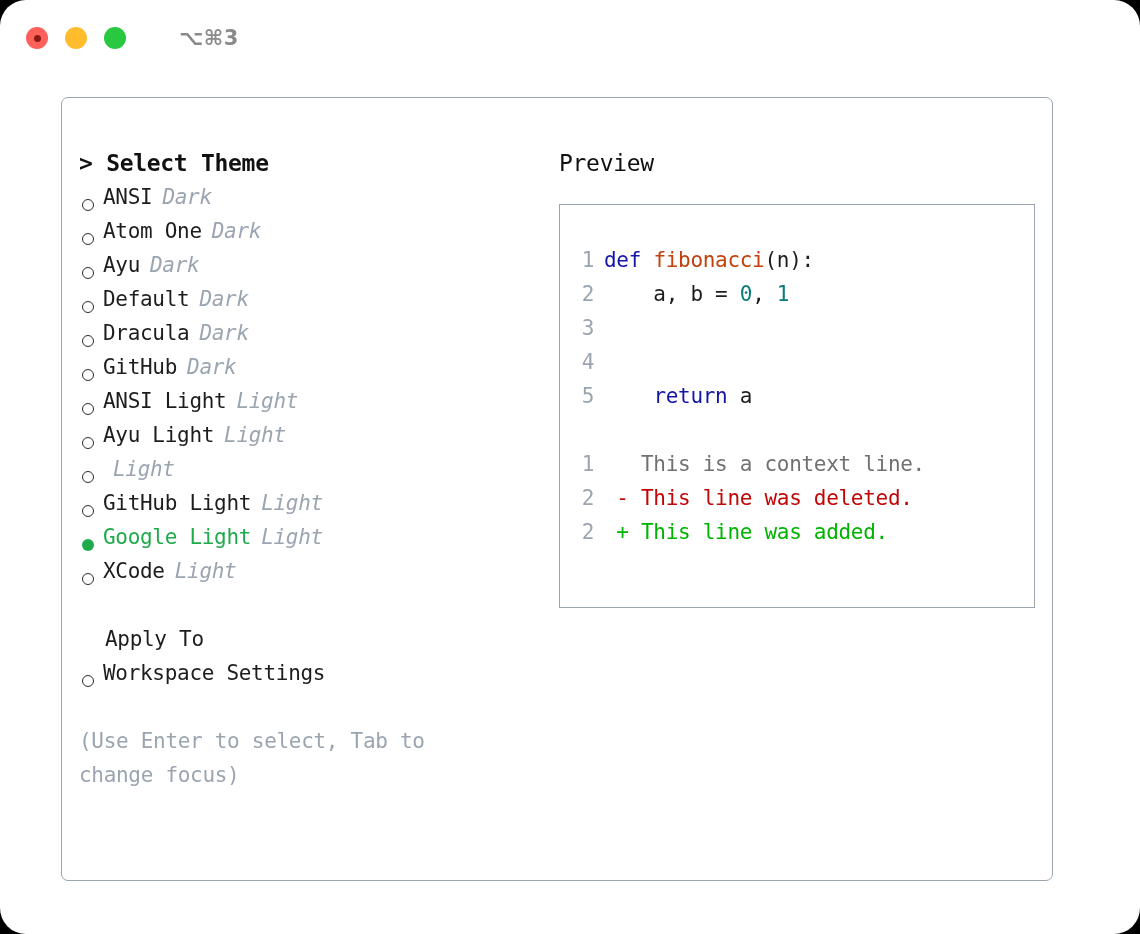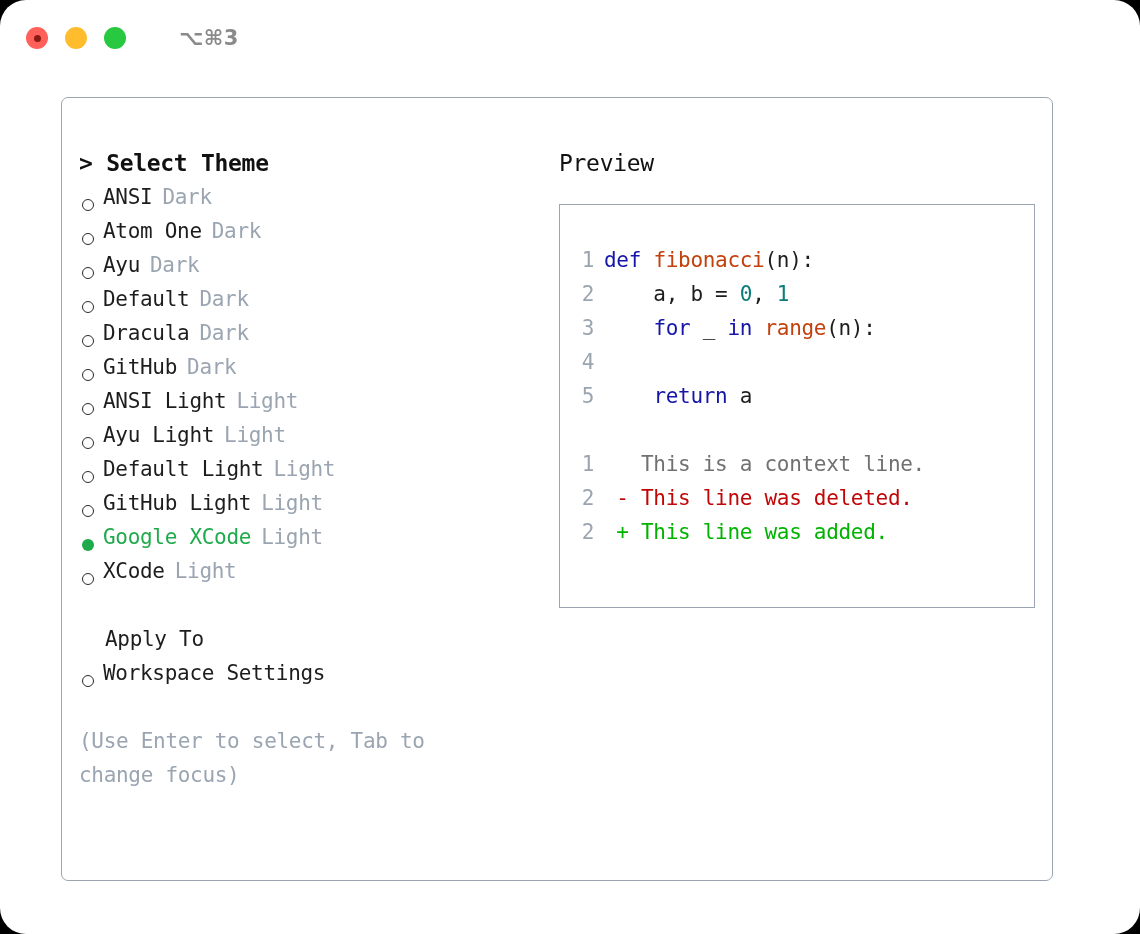"Dark" .row-variant { font-style: none -> italic }
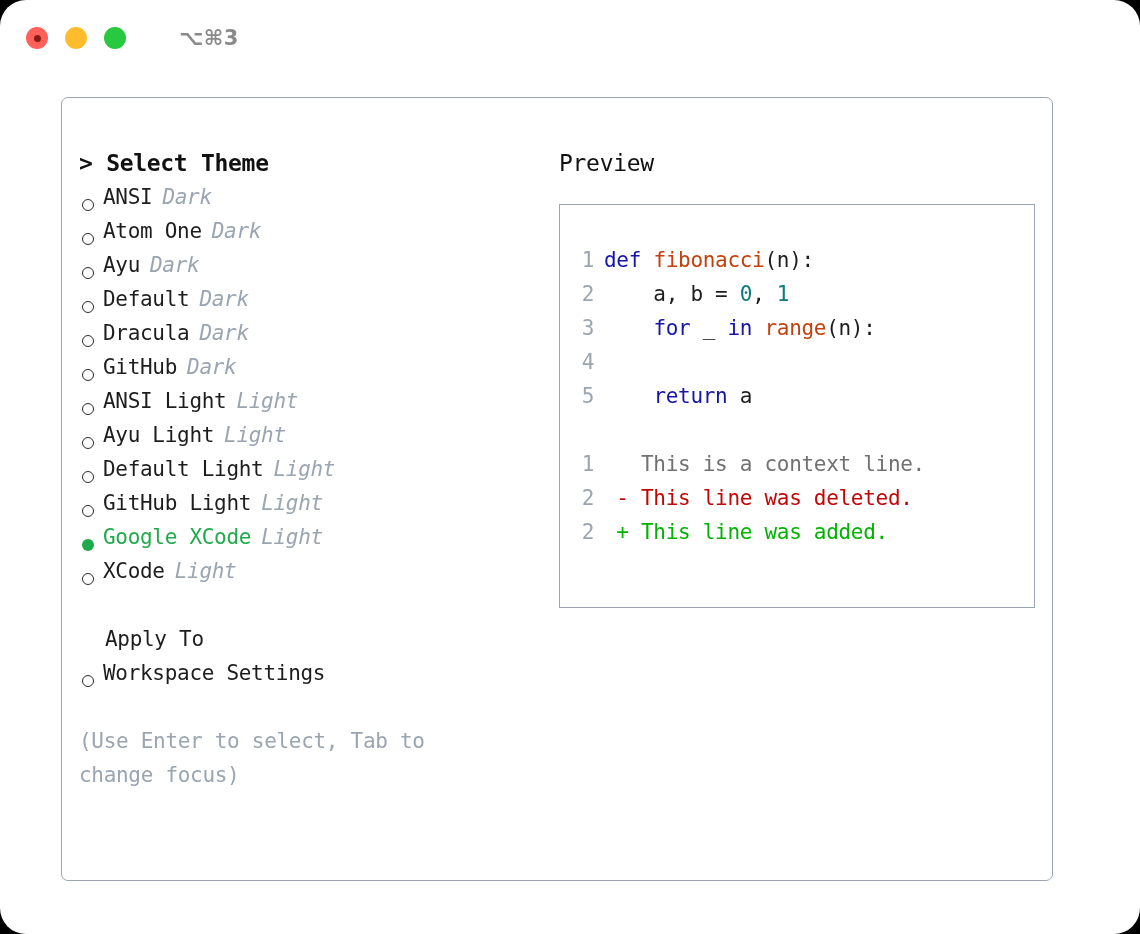"for _ in range(n):" span { html: <span><span> </span><span>for</span><span> _ </span><span>in</span><span> </span><span>range</span><span>(n):</span></span> -> none }
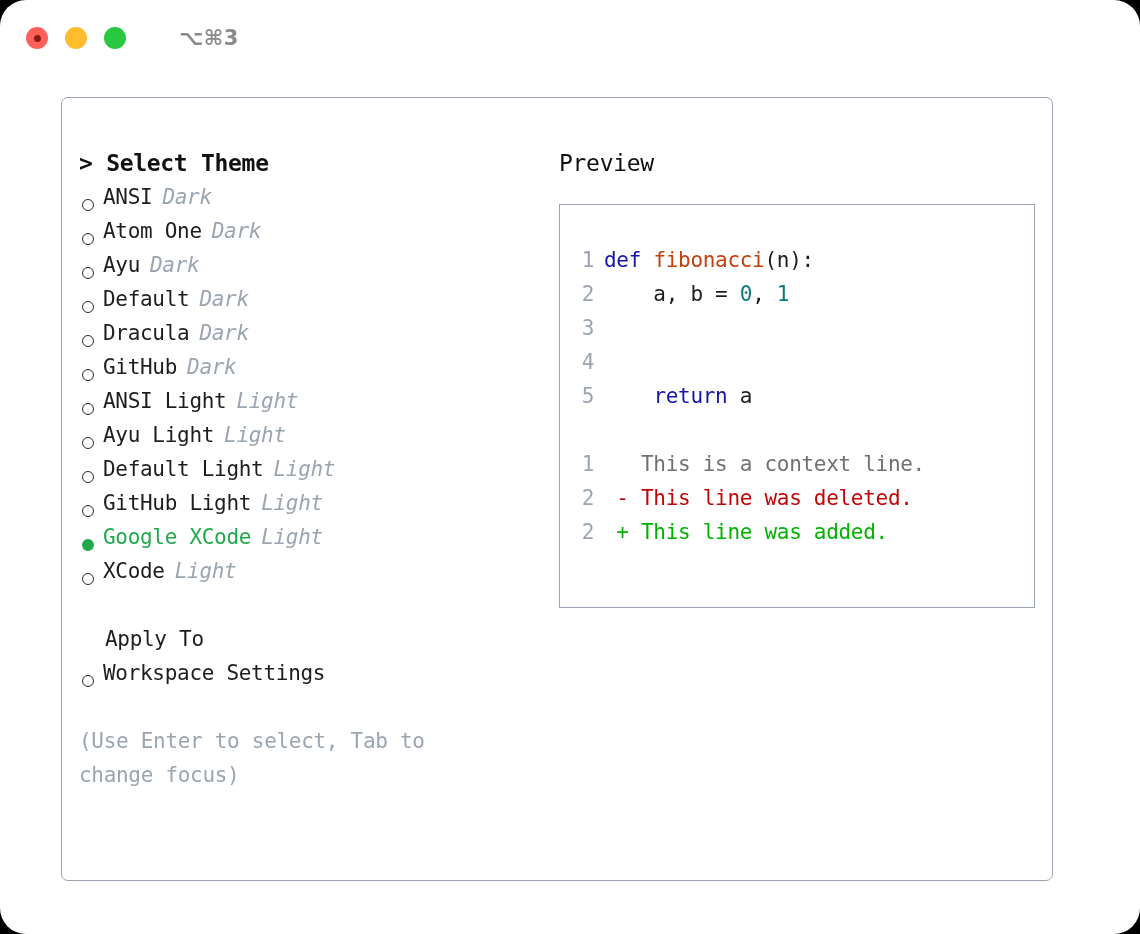"Default Light" span.row-label { html: <span>Default Light</span> -> none }
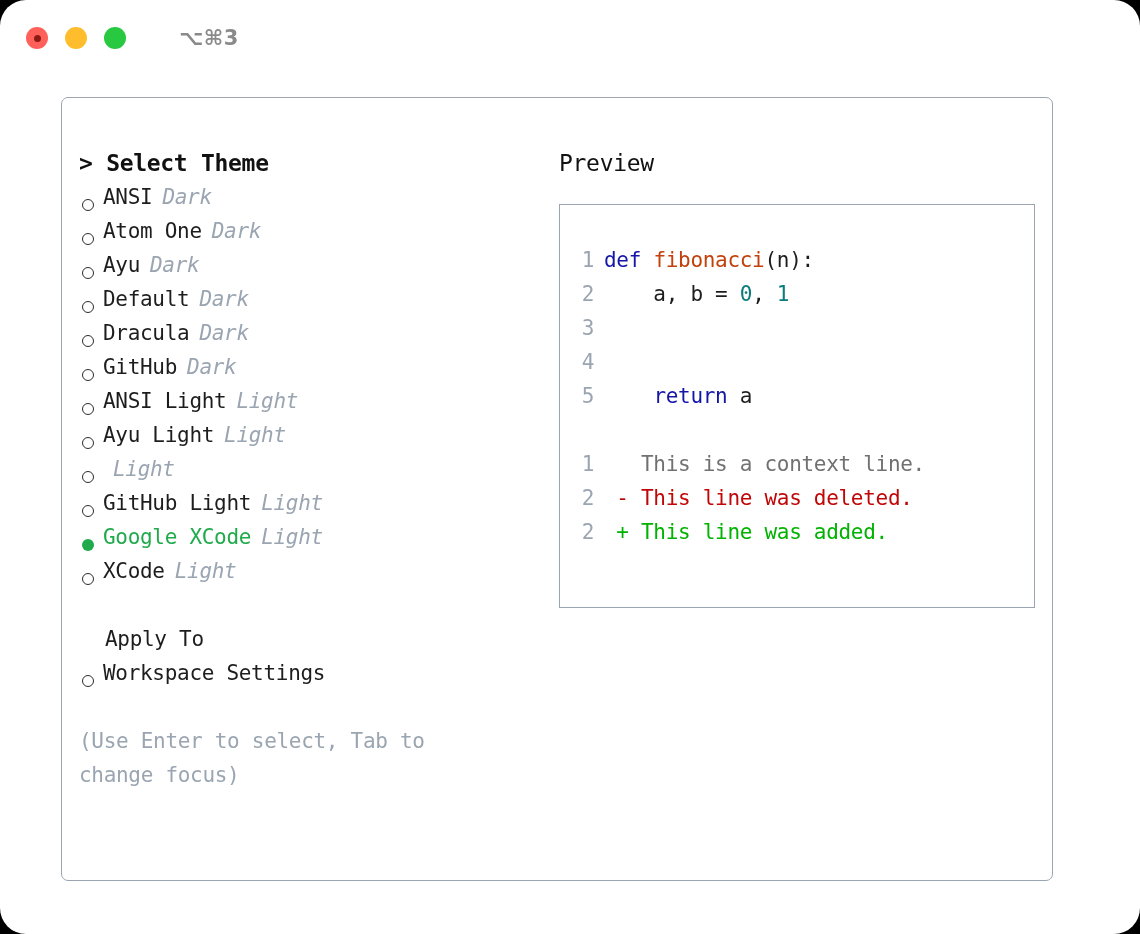"Google XCode" span.row-label { text: XCode -> Light }
